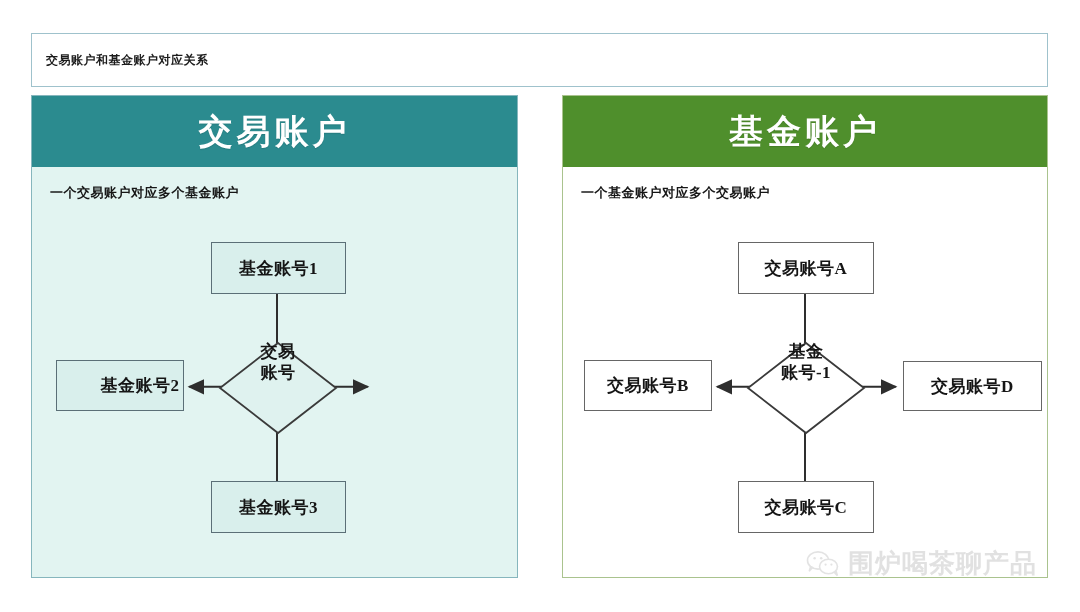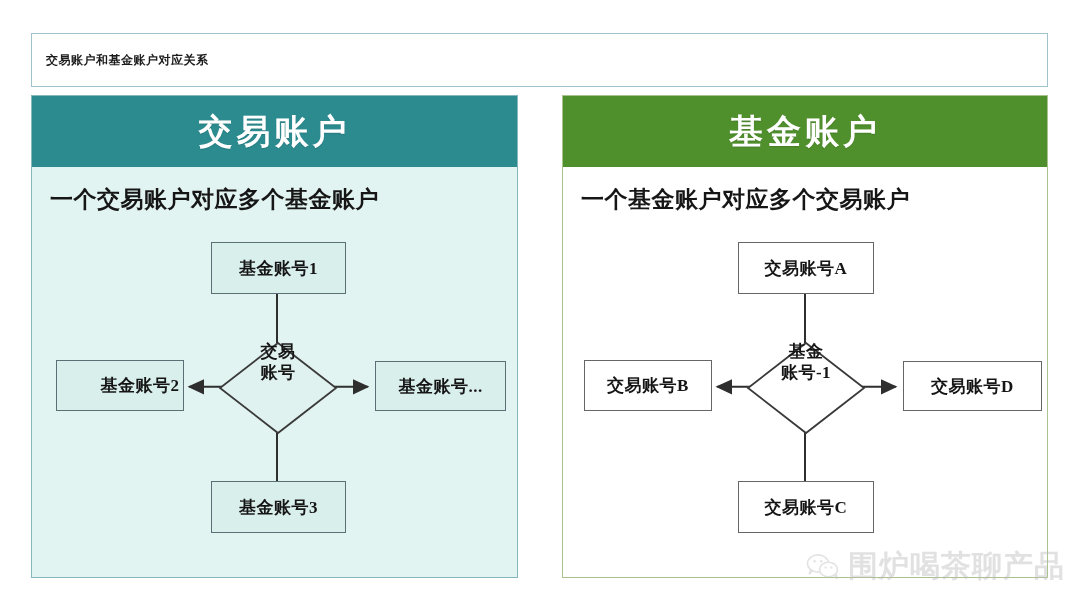"一个交易账户对应多个基金账户" .panel-sub { font-size: 23px -> 13px }
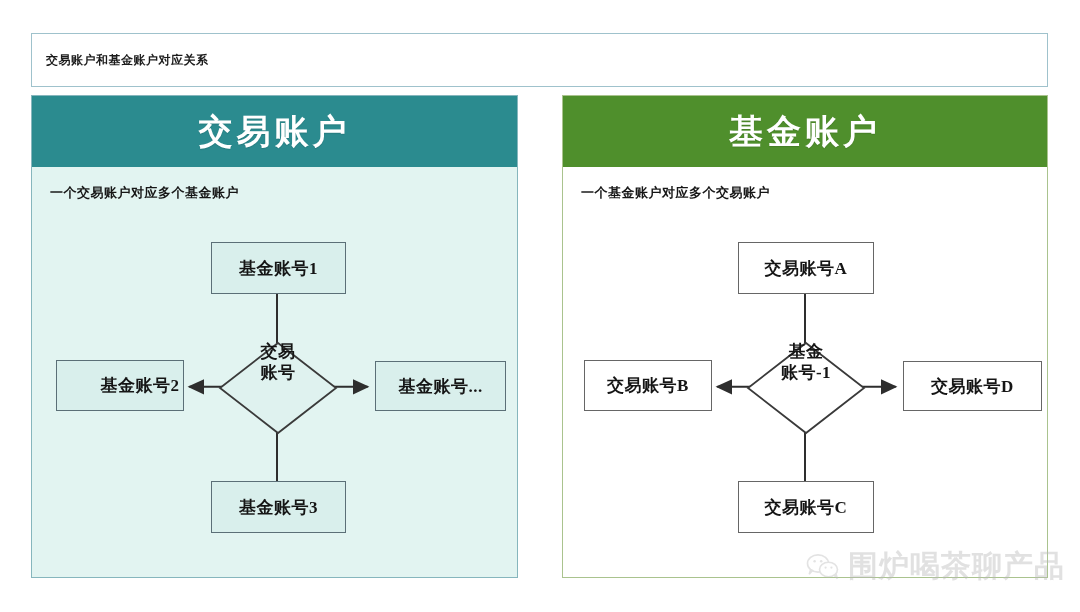"基金账号..." div.node { html: <div> <span>基金账号...</span> </div> -> none }
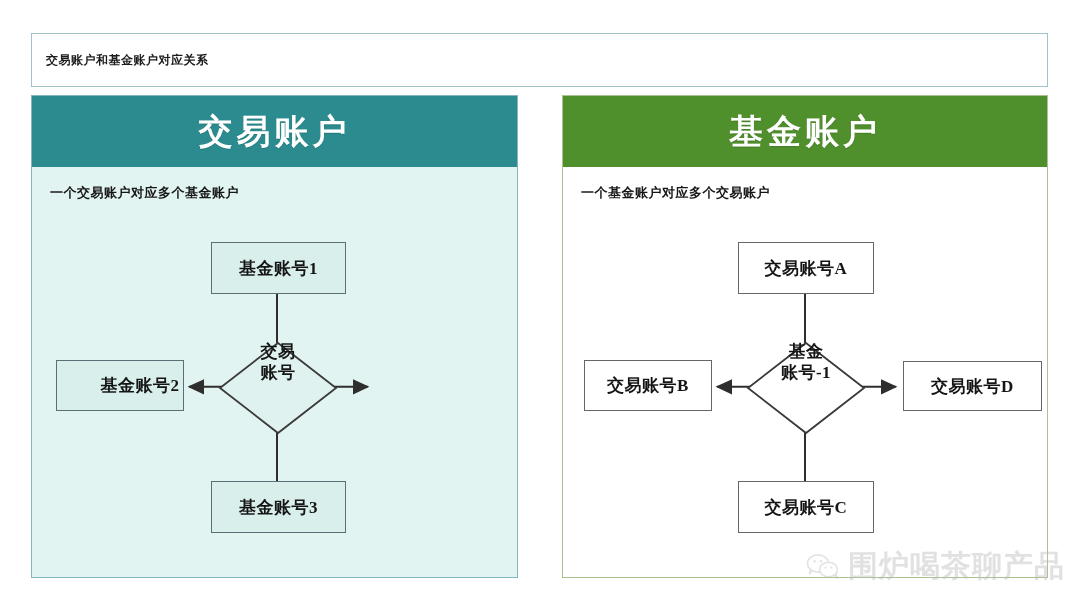"围炉喝茶聊产品" .watermark-text { font-size: 30px -> 26px }
